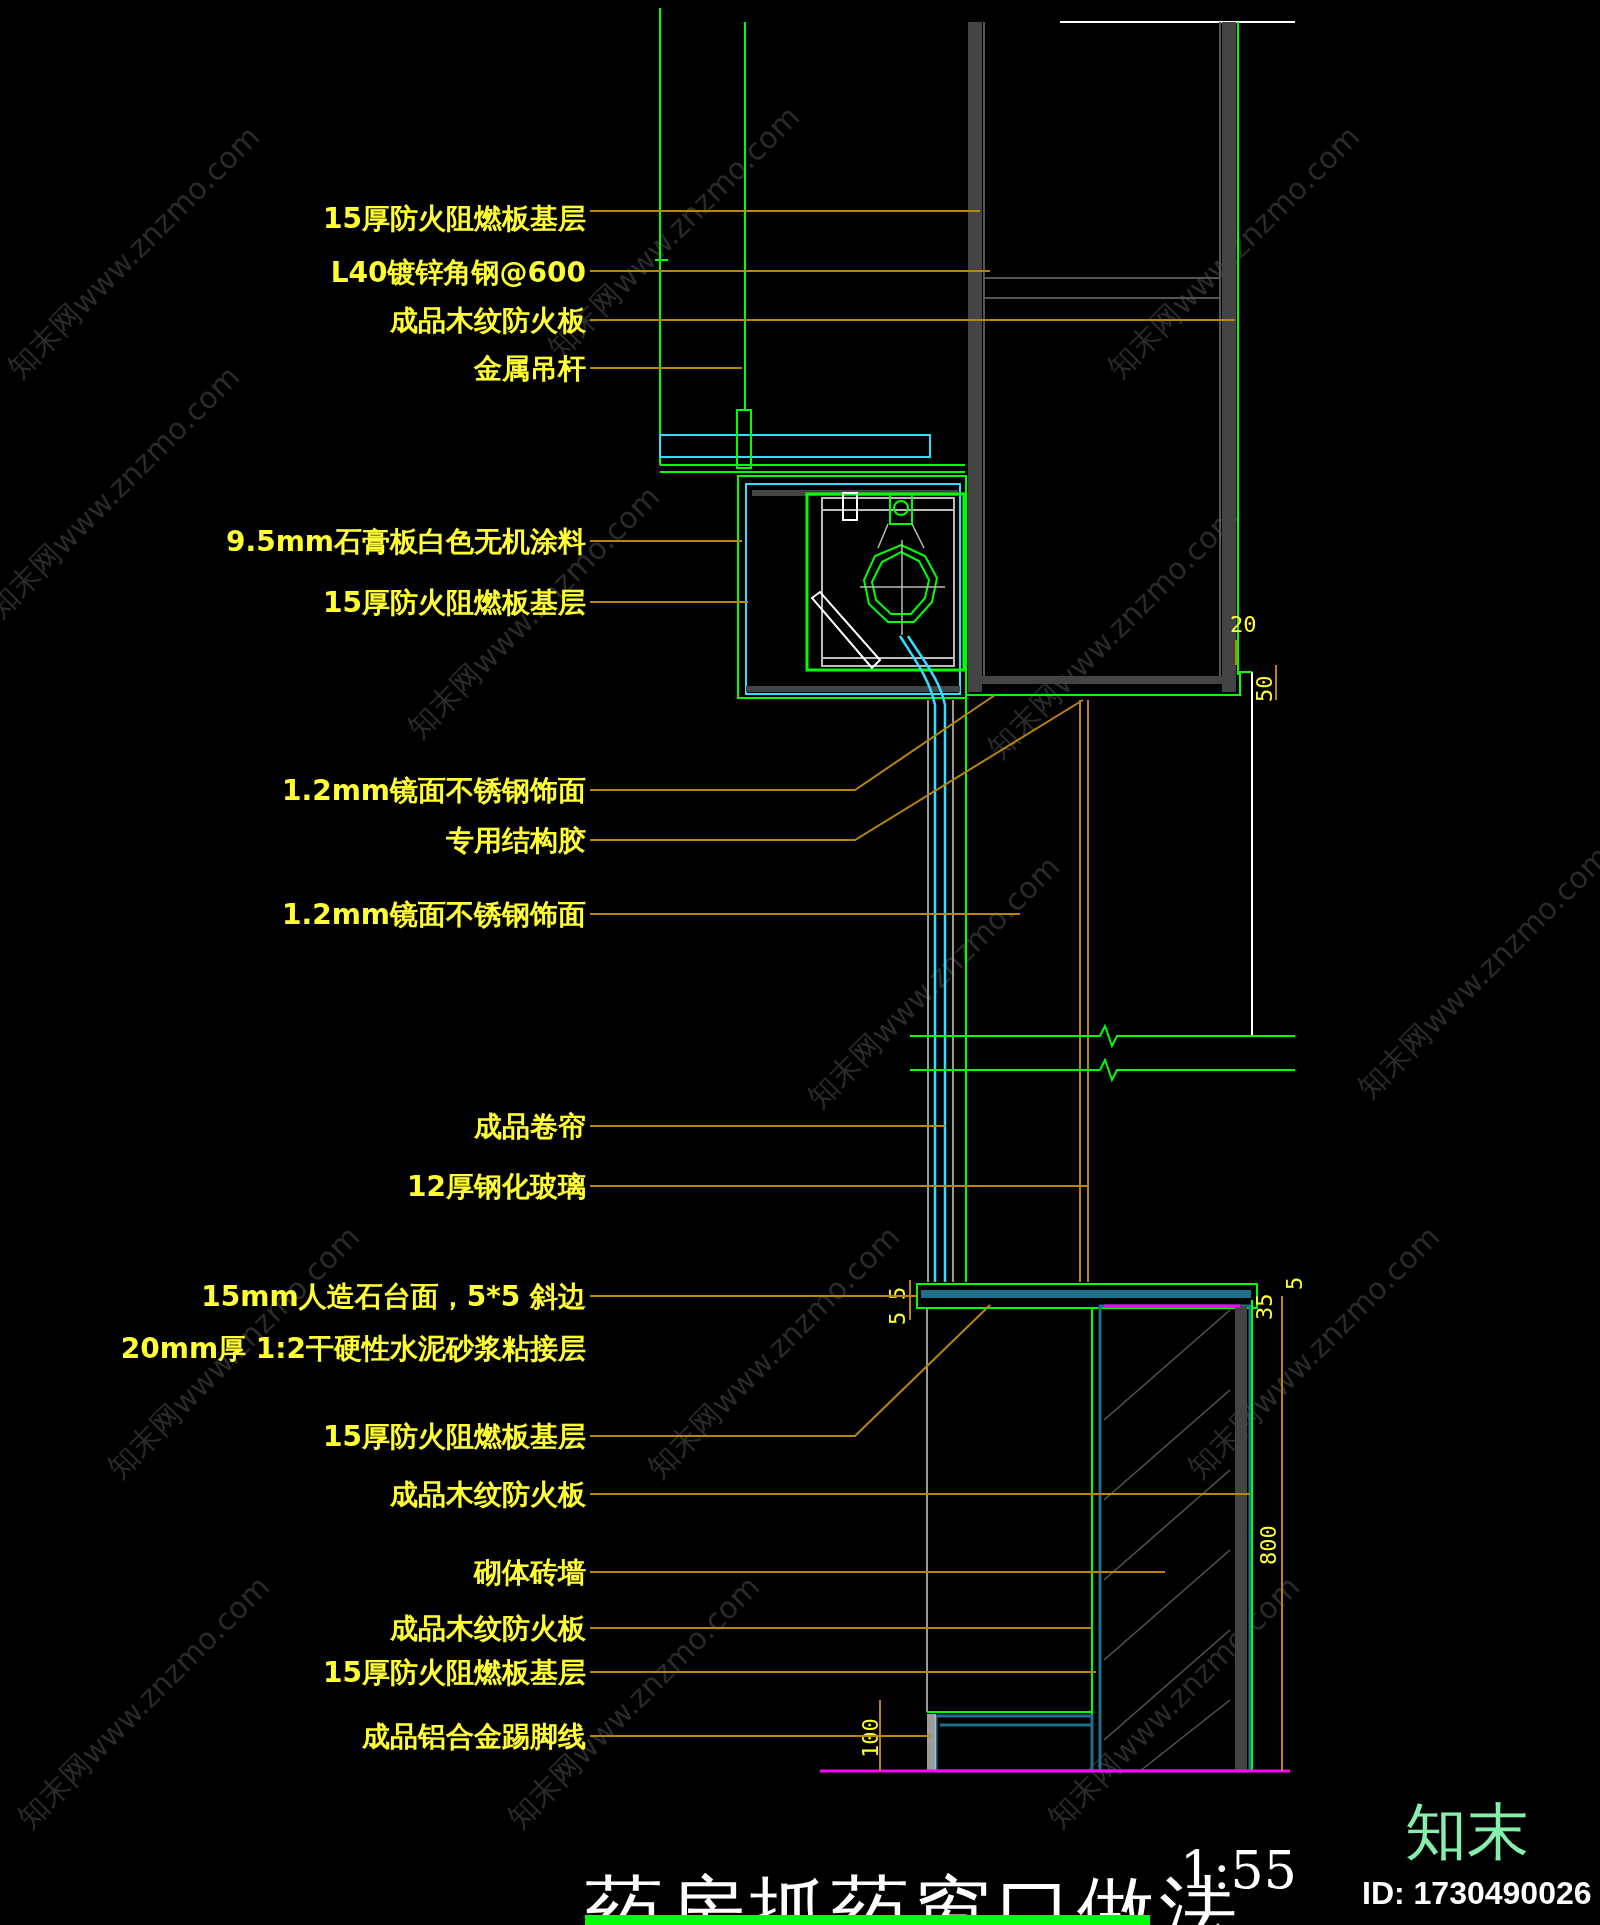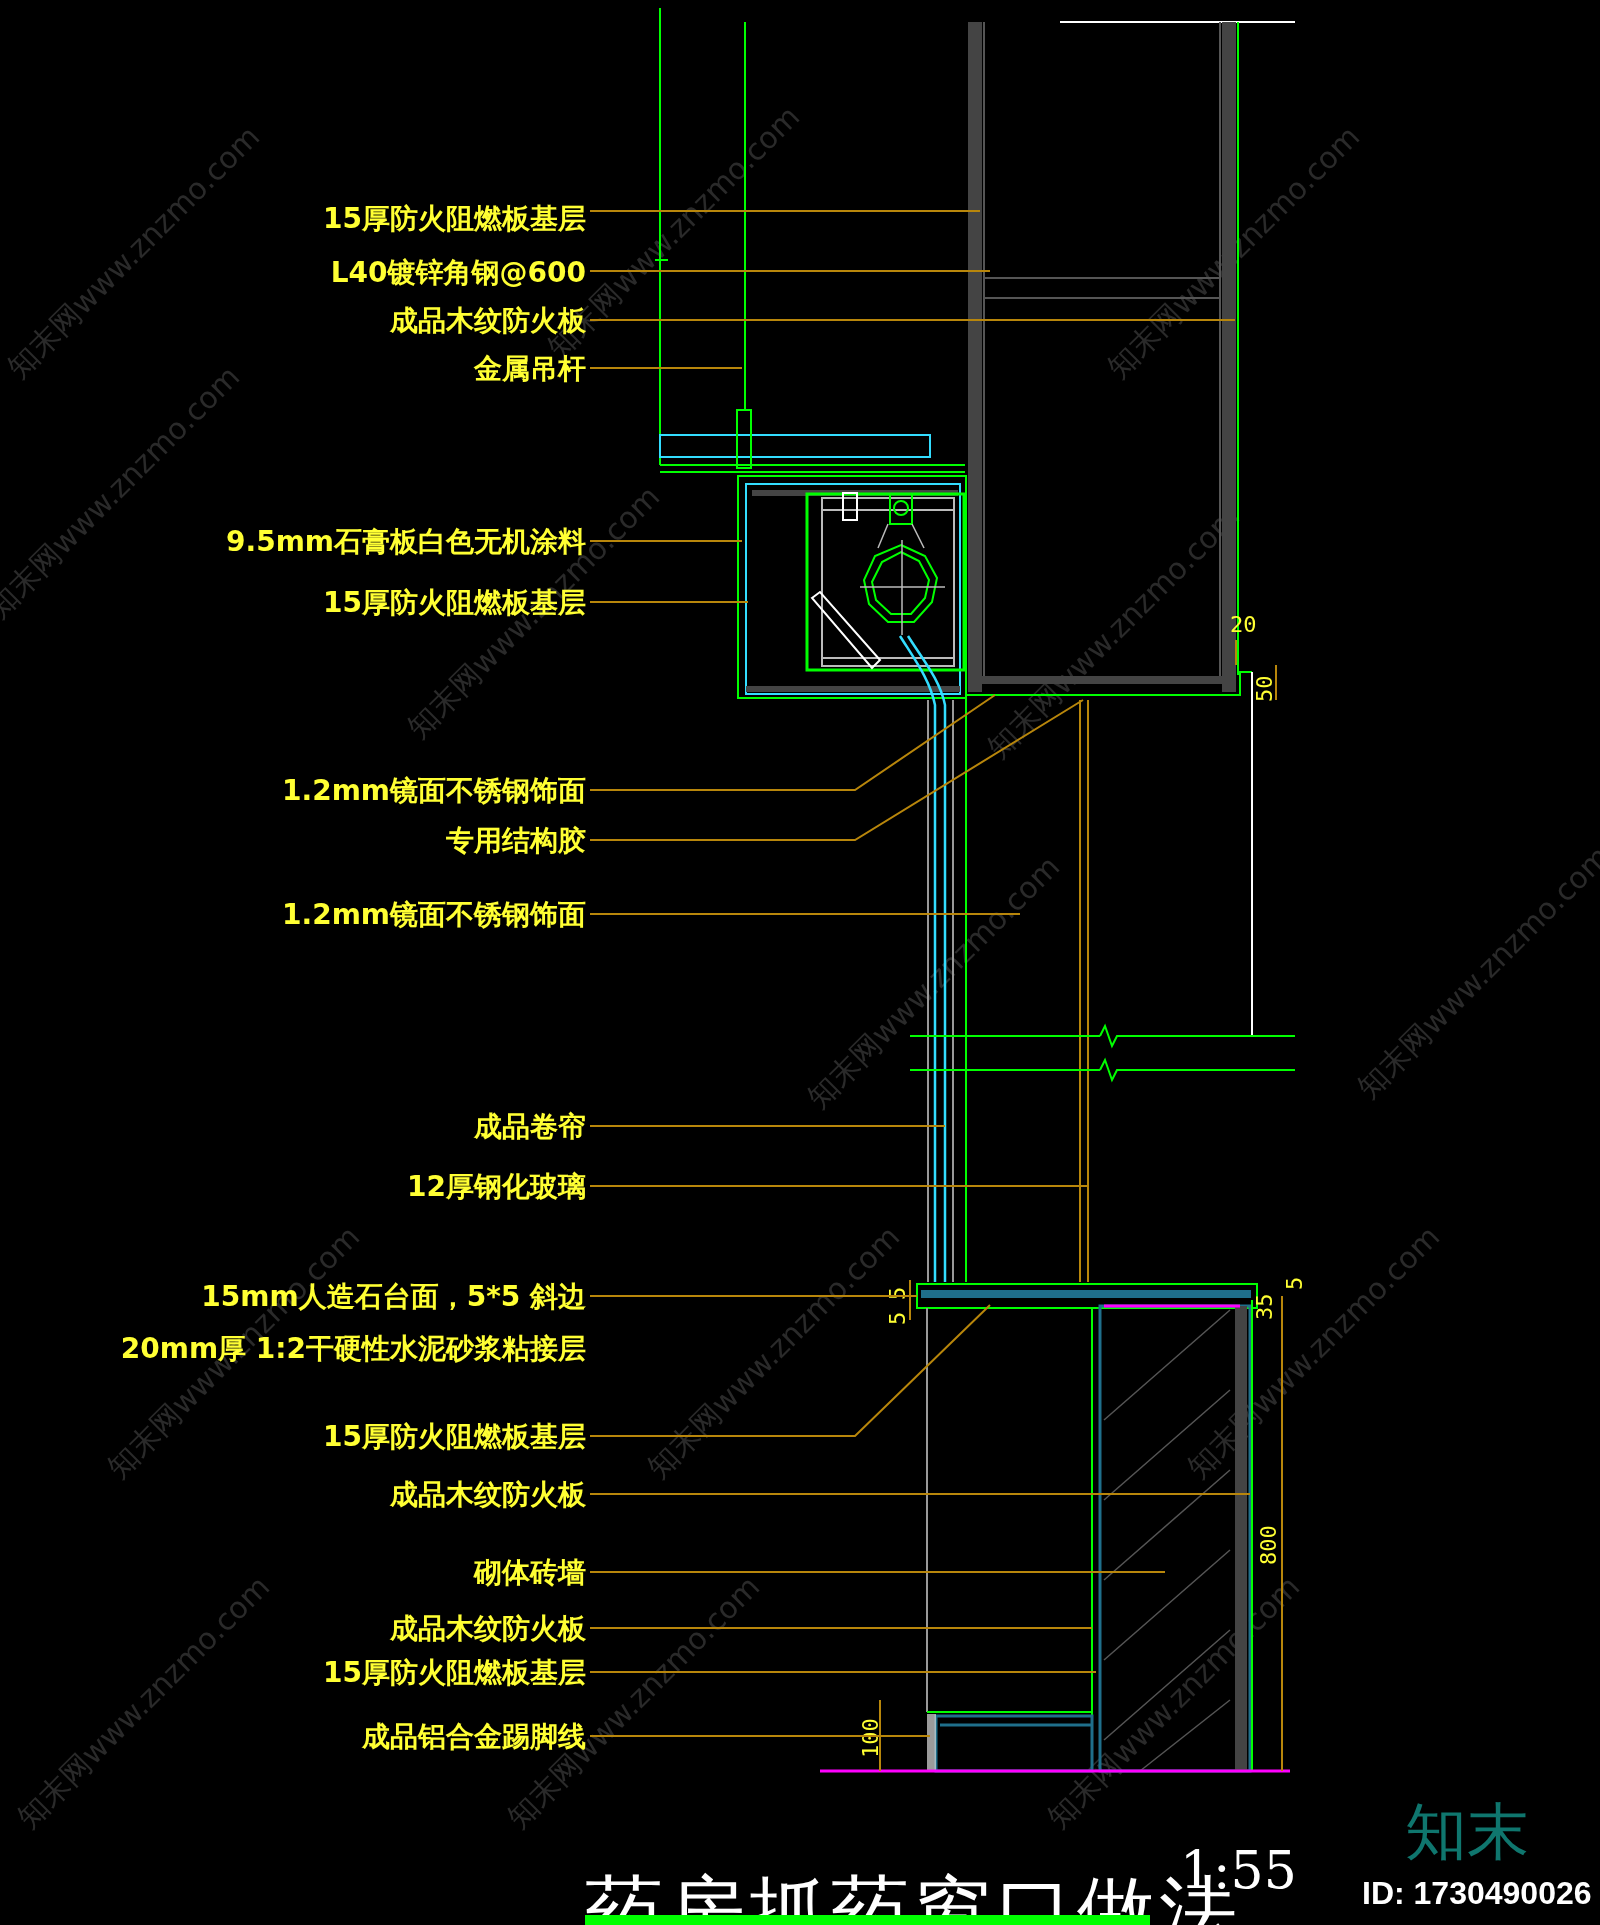"知末" .brand { color: #0f766e -> #86efac }
